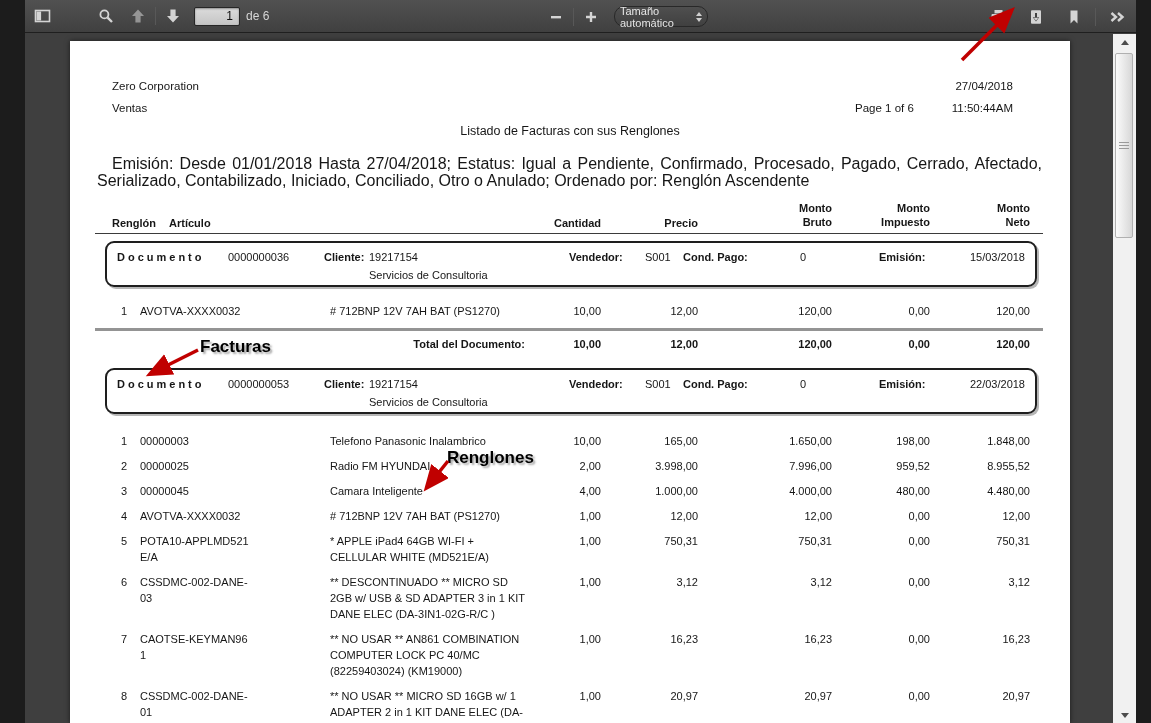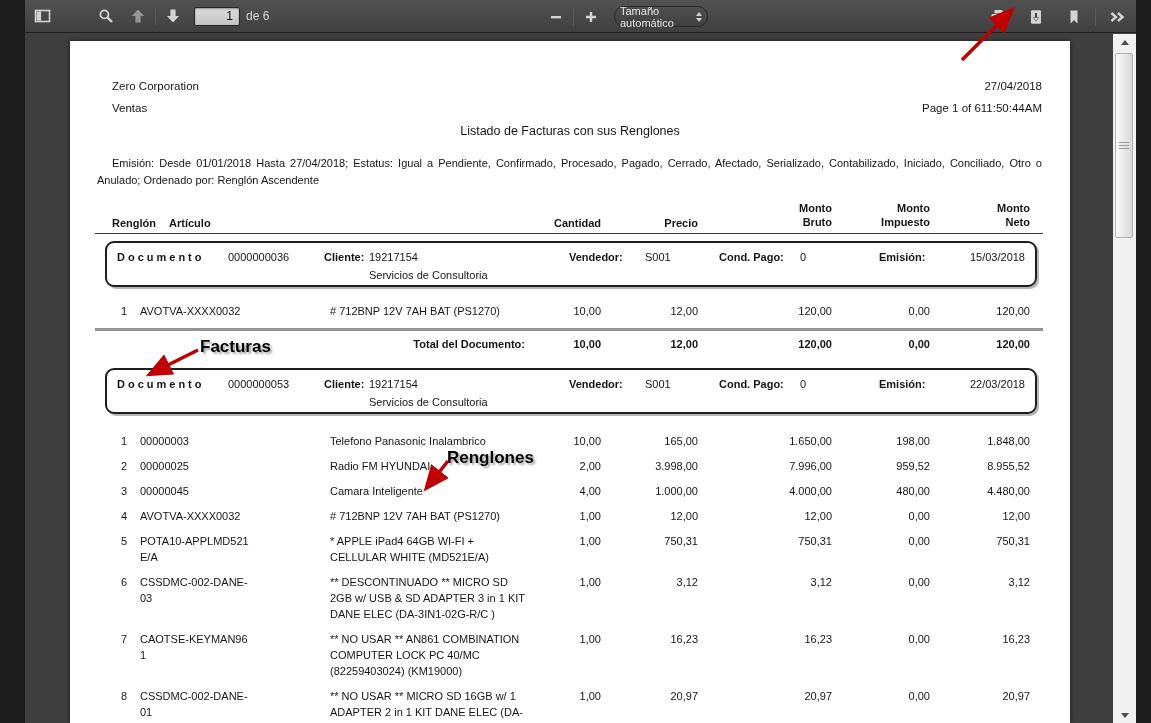"Zero Corporation" .hdr-line { padding: 0 28px 0 42px -> 0 57px 0 42px }
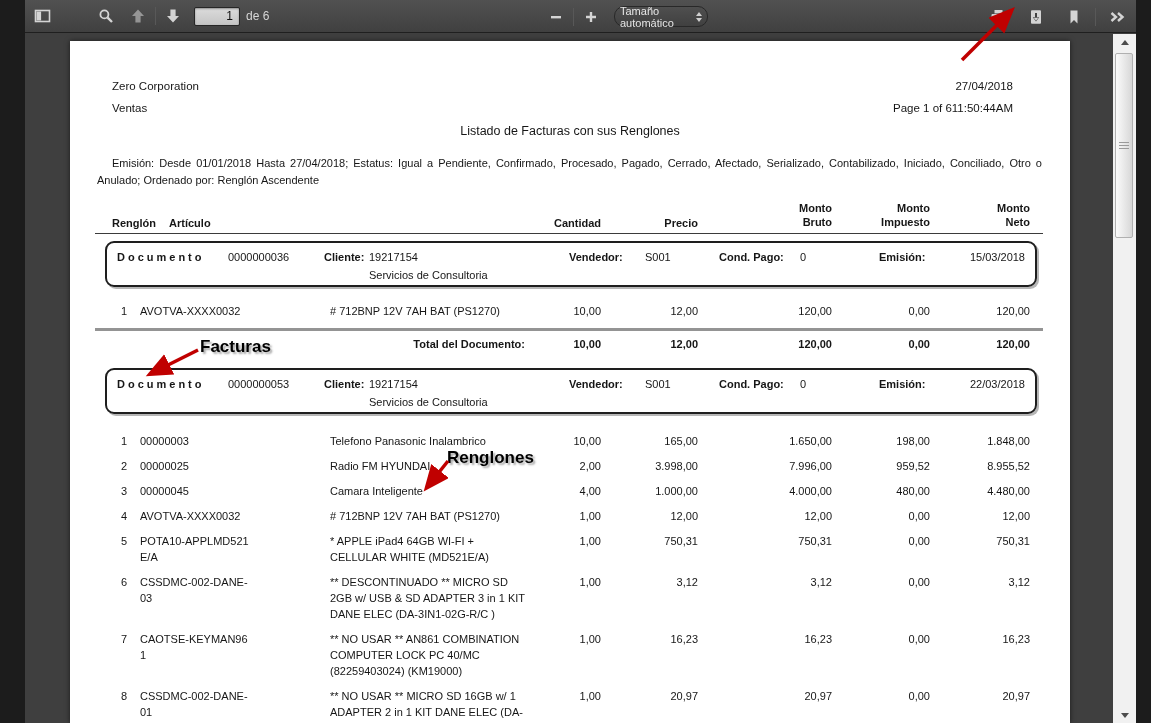"Page 1 of 6" span { margin-right: none -> 38px }
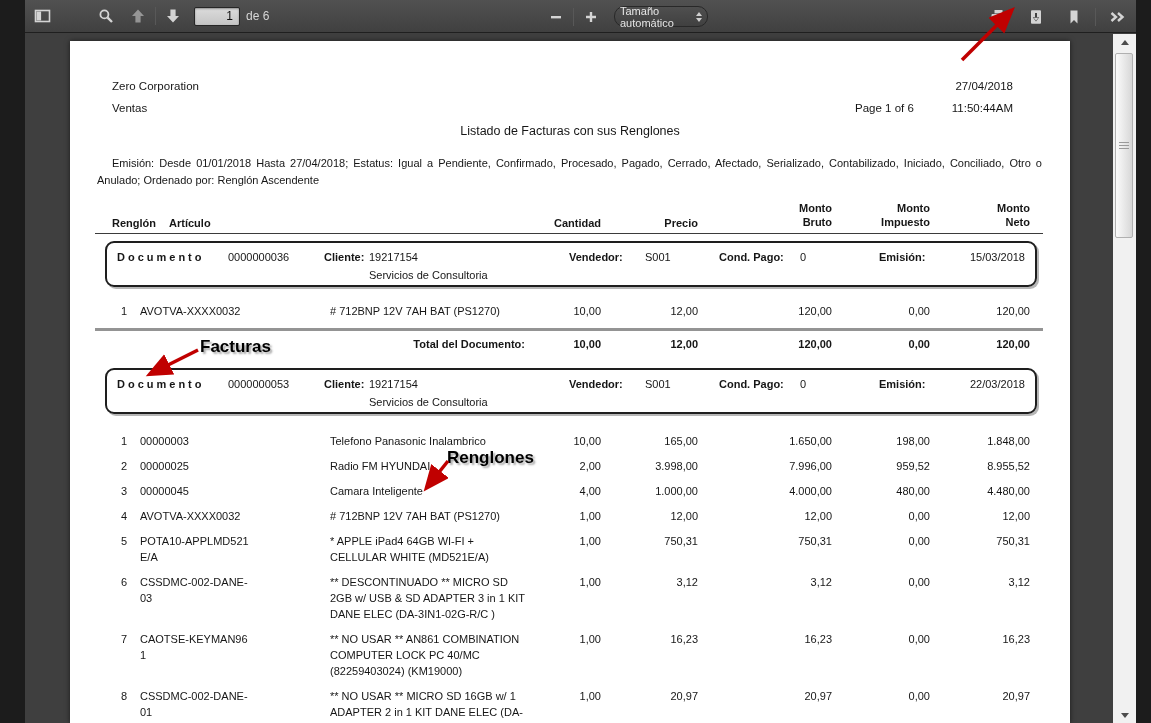"Emisión: Desde 01/01/2018 Hasta" .criteria { font-size: 11px -> 16px }
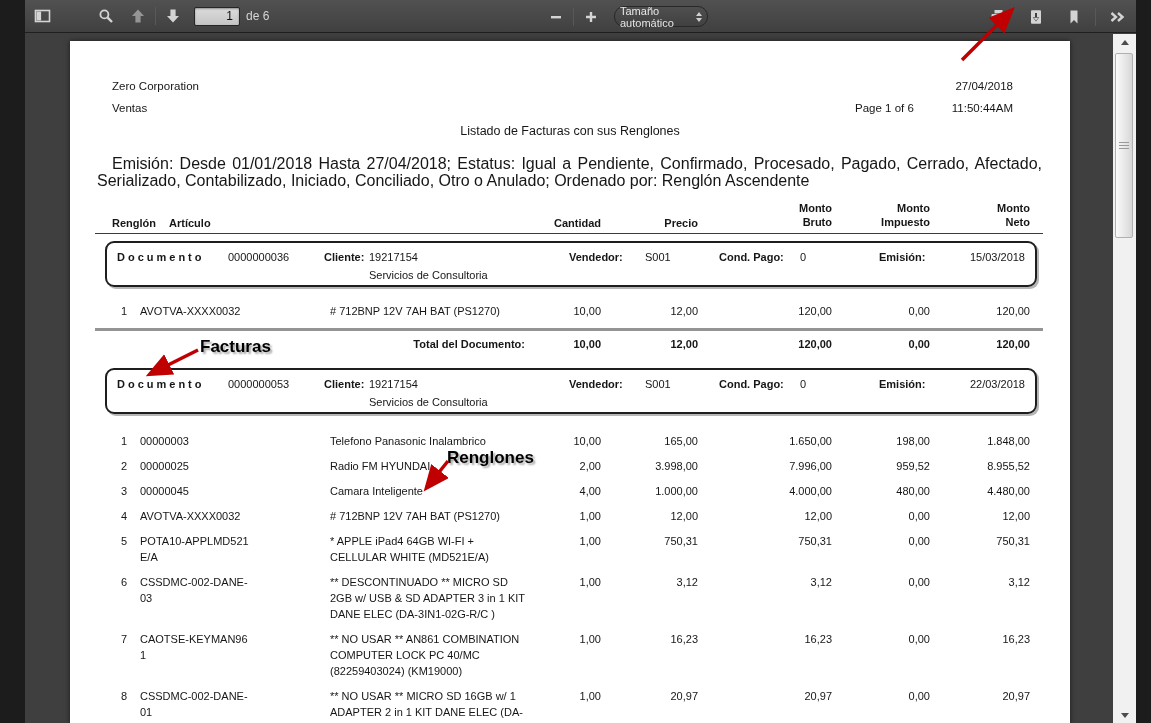"Cond. Pago:" .lab-cond { left: 612px -> 576px }
